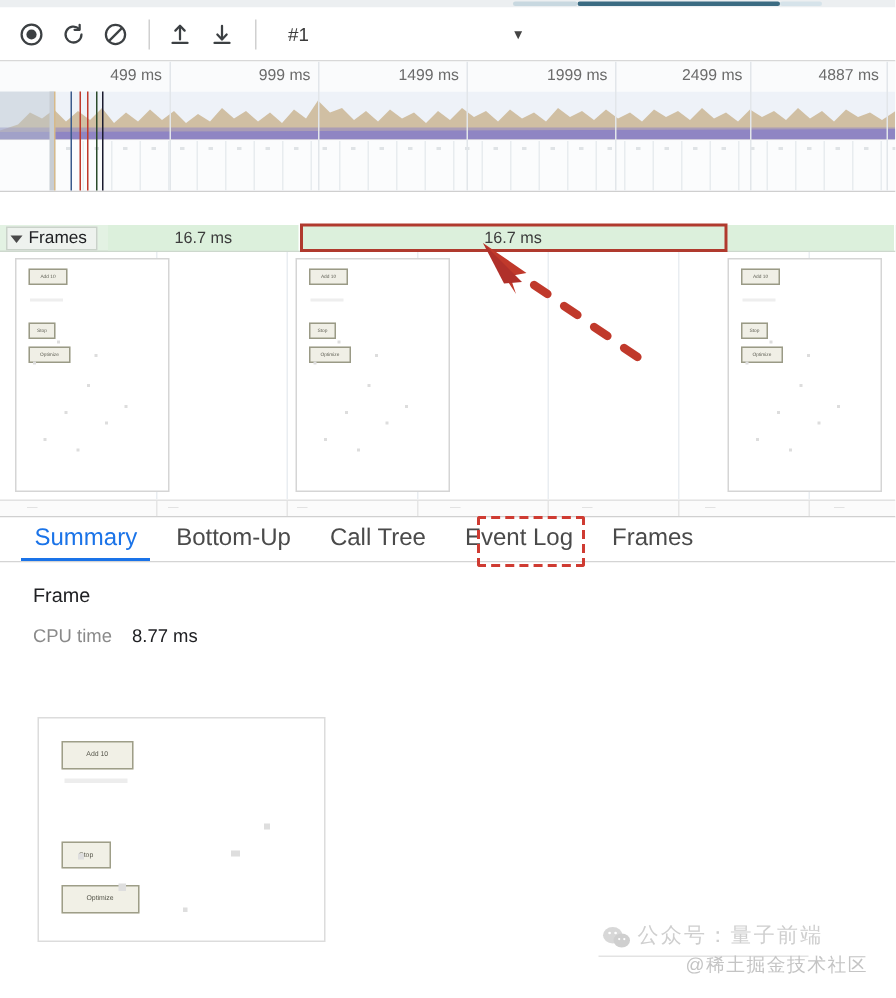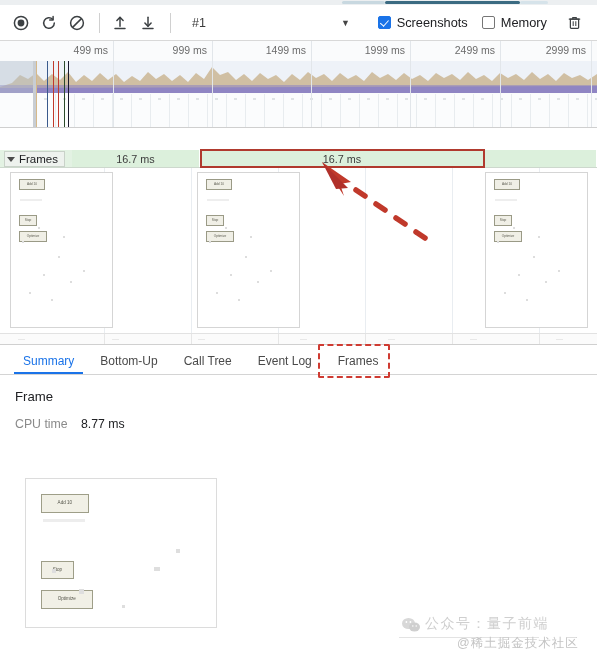"Screenshots" div.tb-right { html: <div> <div> <span></span> <span>Screenshots</span> </div> <div> <span></span> <span>Memory</span> </div> <div> <svg> <path></path> <path></path> <path></path> <path></path> </svg> </div> </div> -> none }
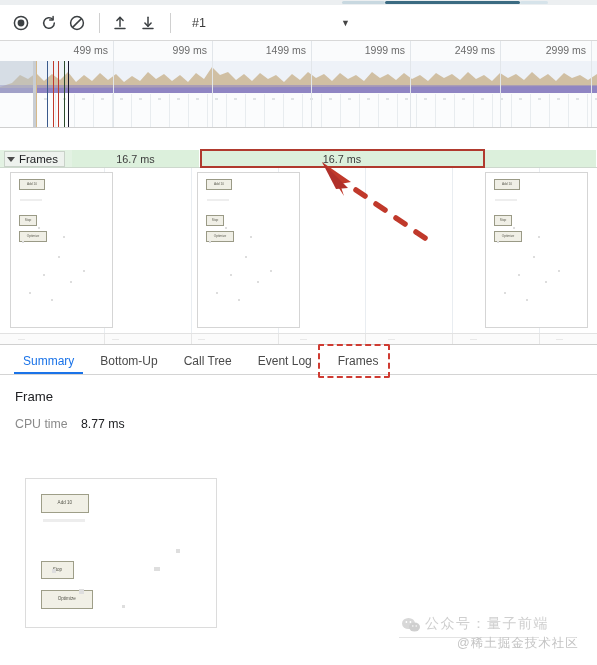"2999 ms" div.ov-tick-lbl { text: 2999 -> 4887 }
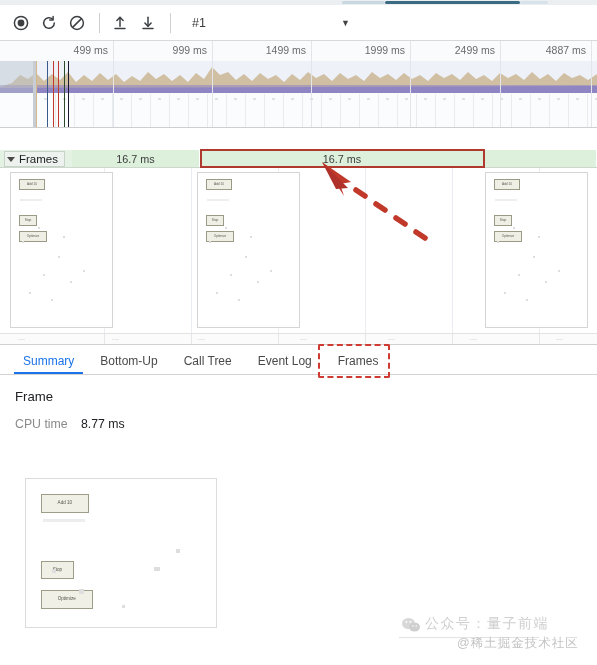"Summary" .tab { font-size: 12px -> 16px }
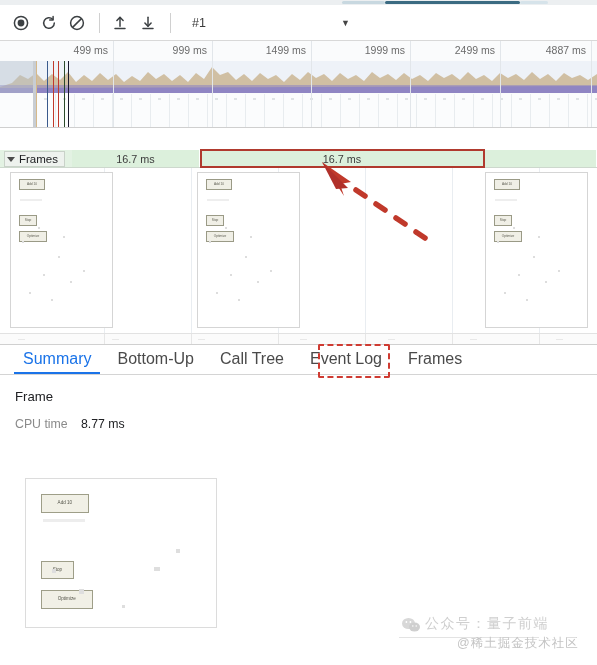"Frame" .summary { padding: 14px 0 0 15px -> 14px 0 0 22px }
